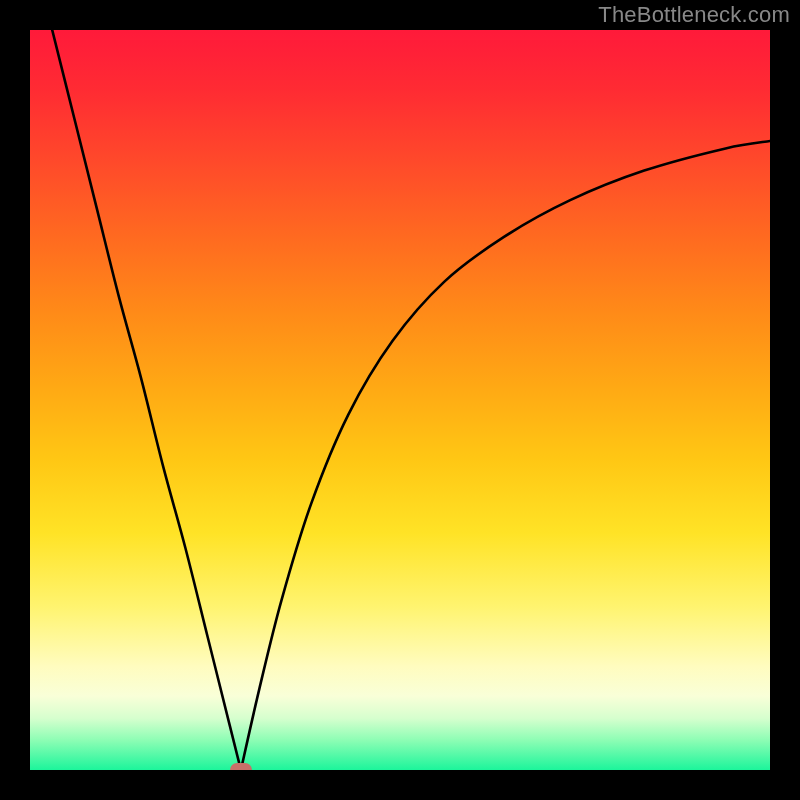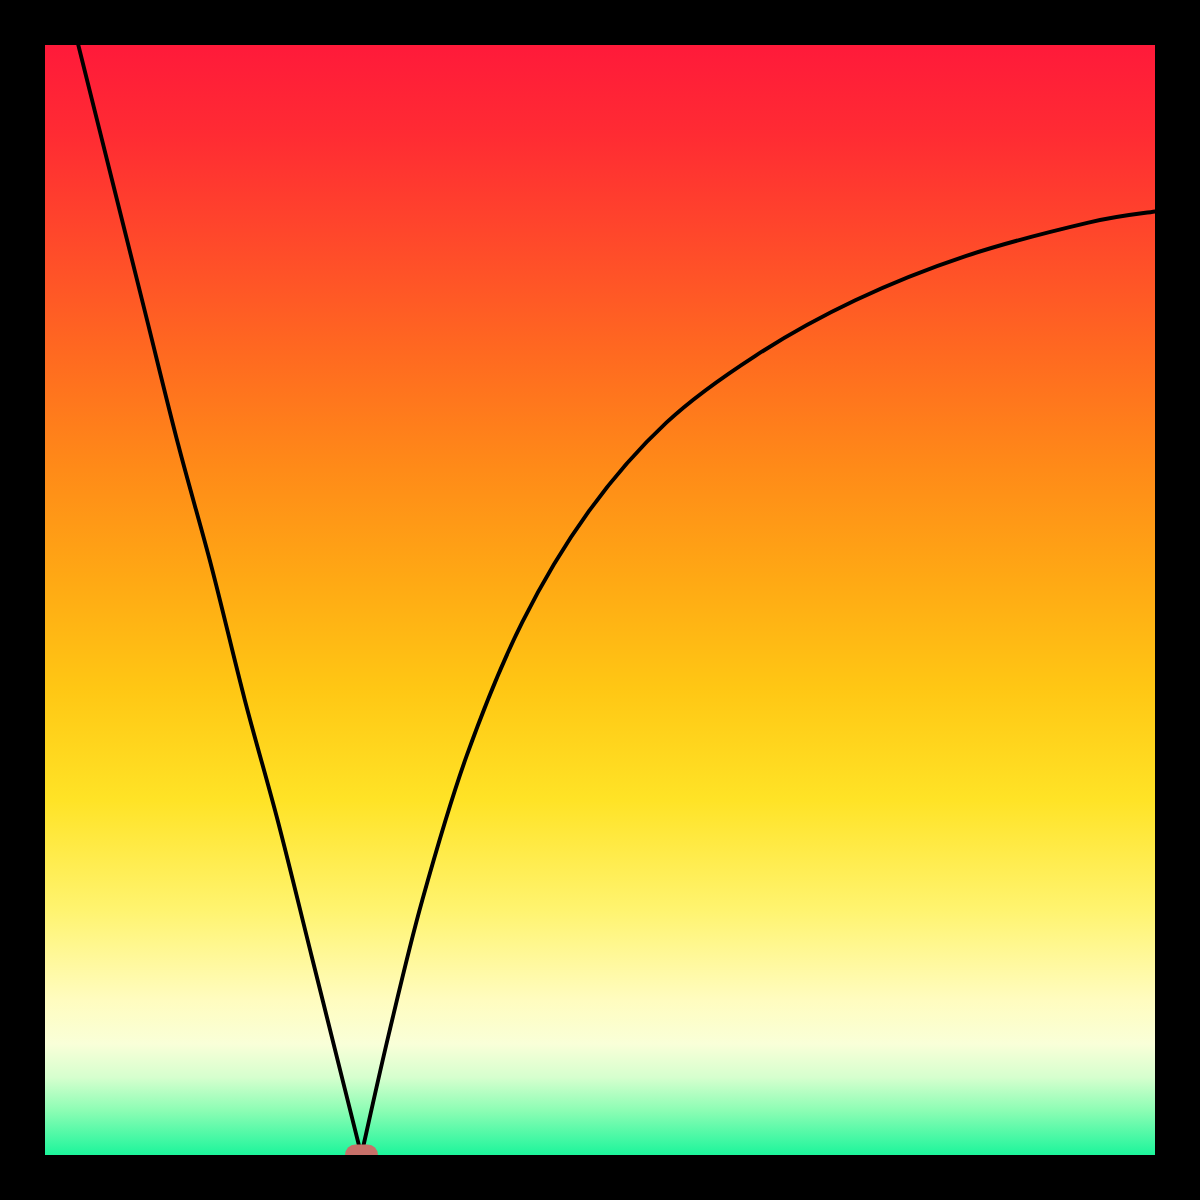"TheBottleneck.com" div.watermark { html: none -> <div>TheBottleneck.com</div> }
